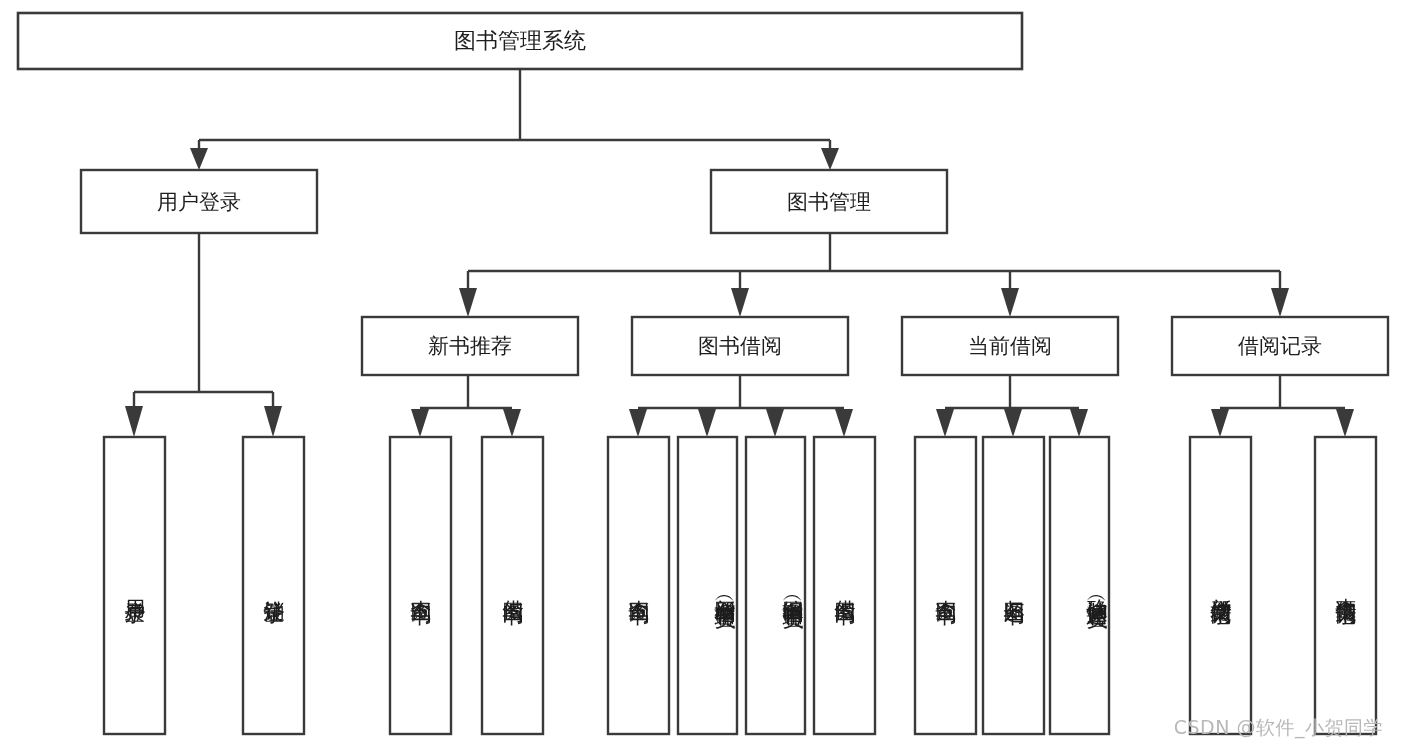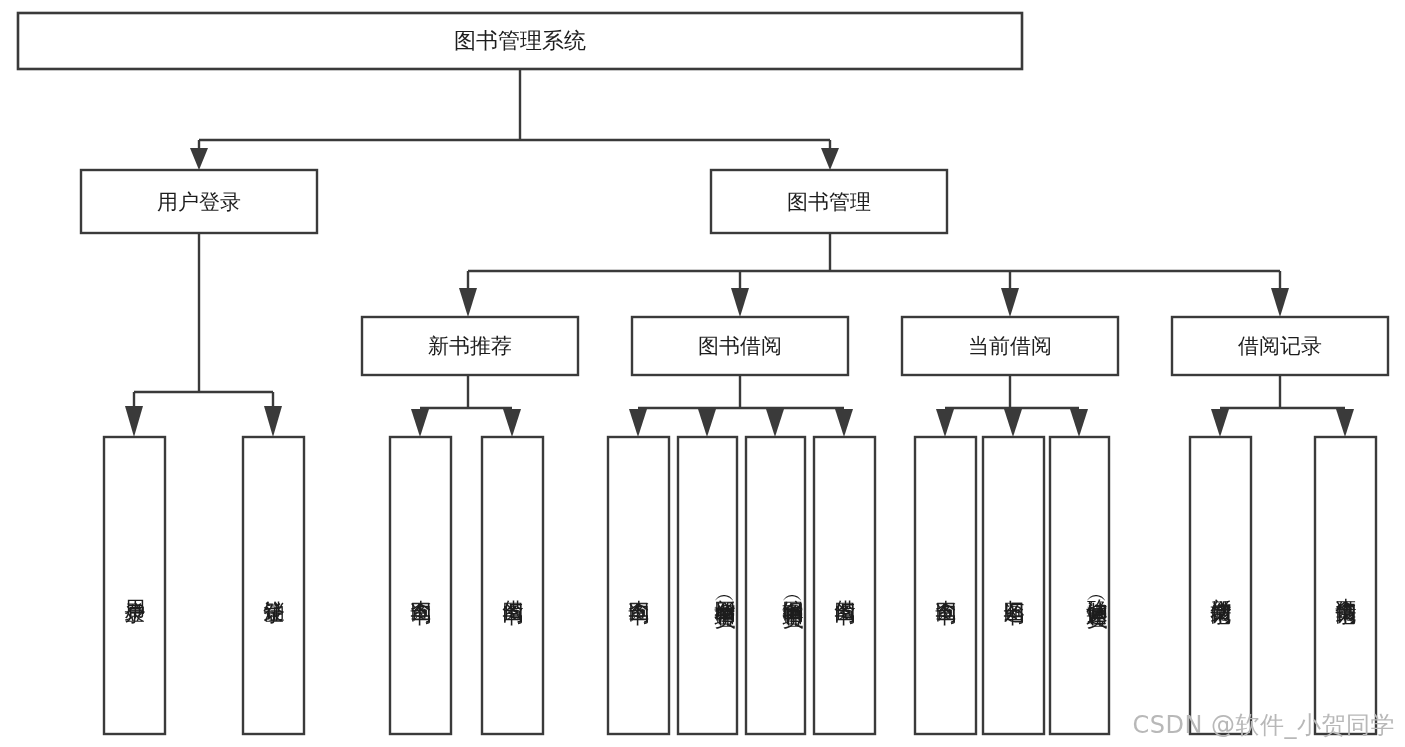"CSDN @软件_小贺同学" .watermark { font-size: 24px -> 19px; right: 10px -> 22px }
